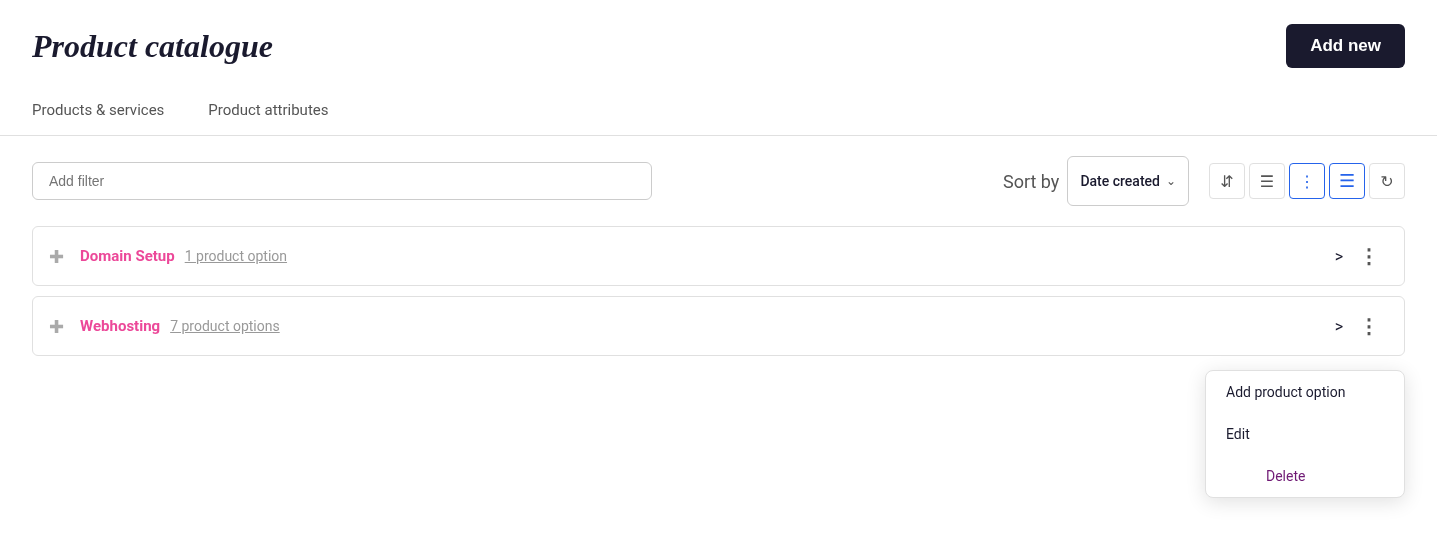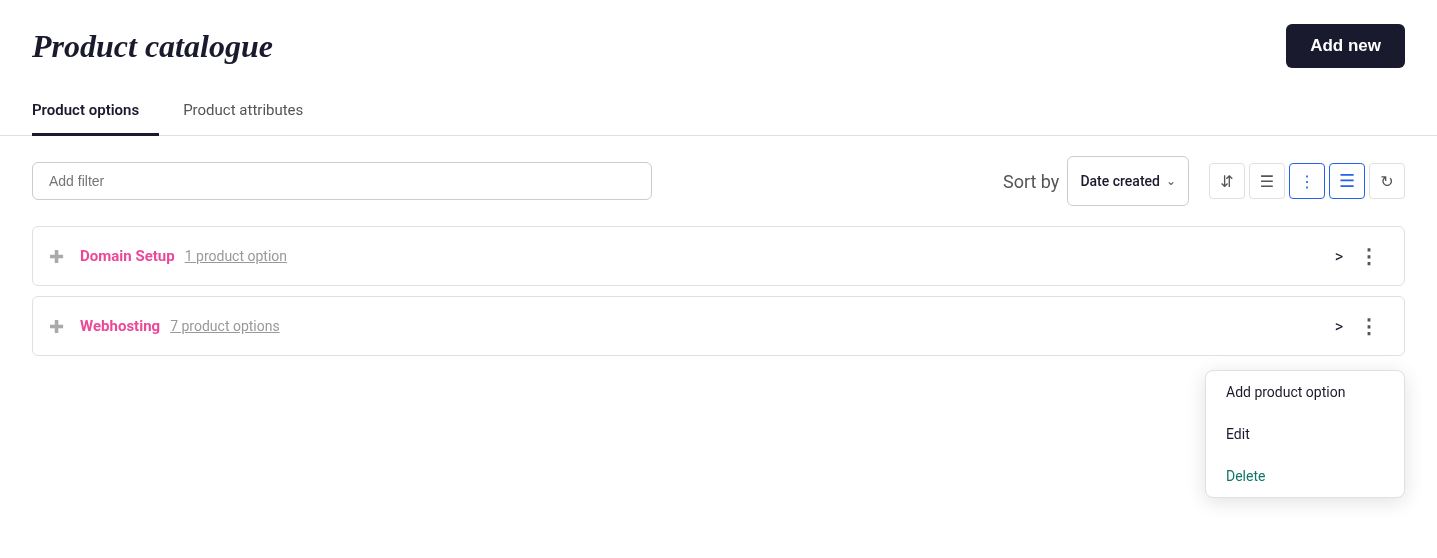"Products & services" span.tab { html: none -> <span>Products &amp; services</span> }
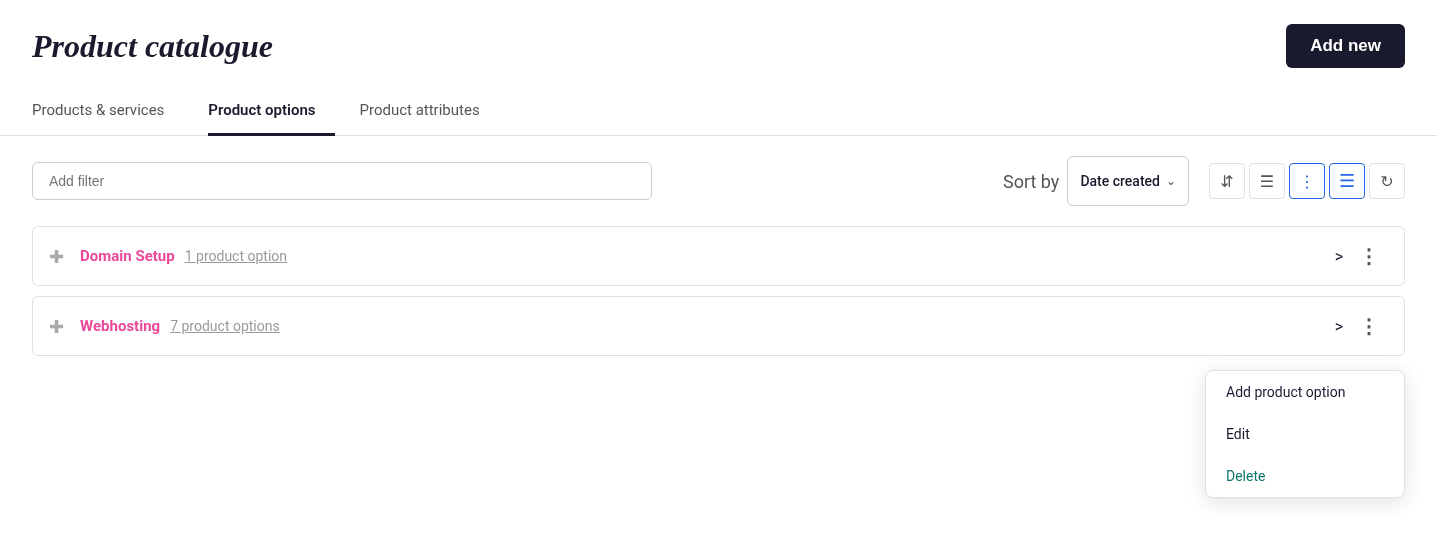"Product options" span.tab { html: <span>Product options</span> -> none }
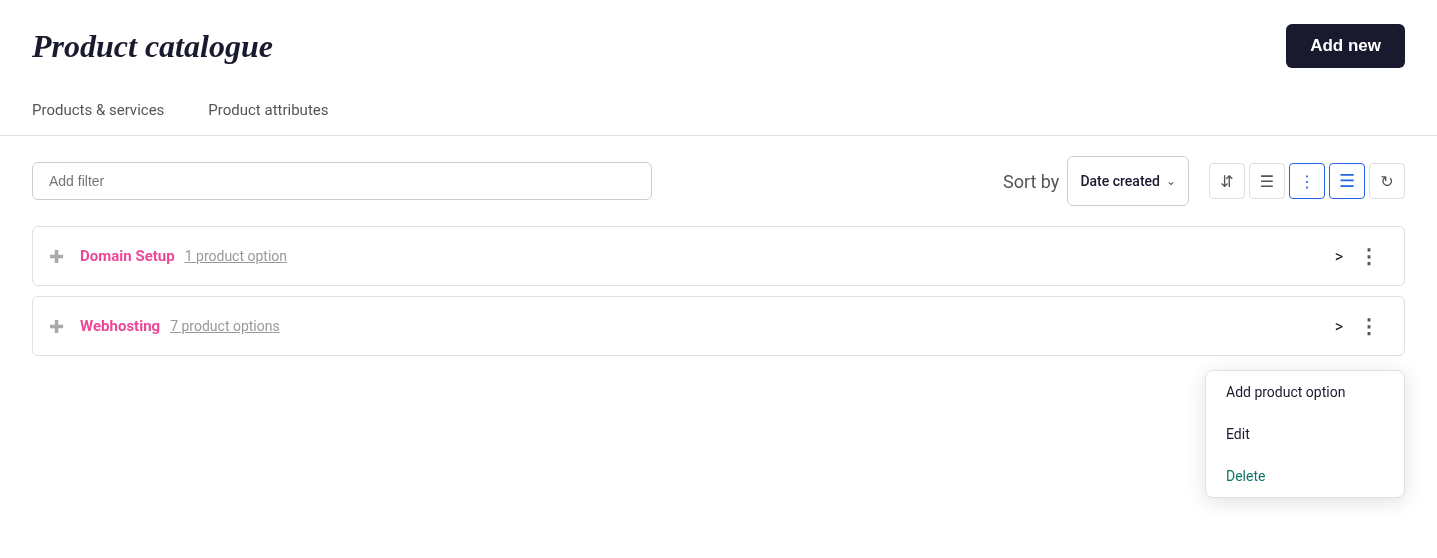"Delete" .context-menu-item.danger { color: #0f766e -> #701a75; margin-left: none -> 40px }
